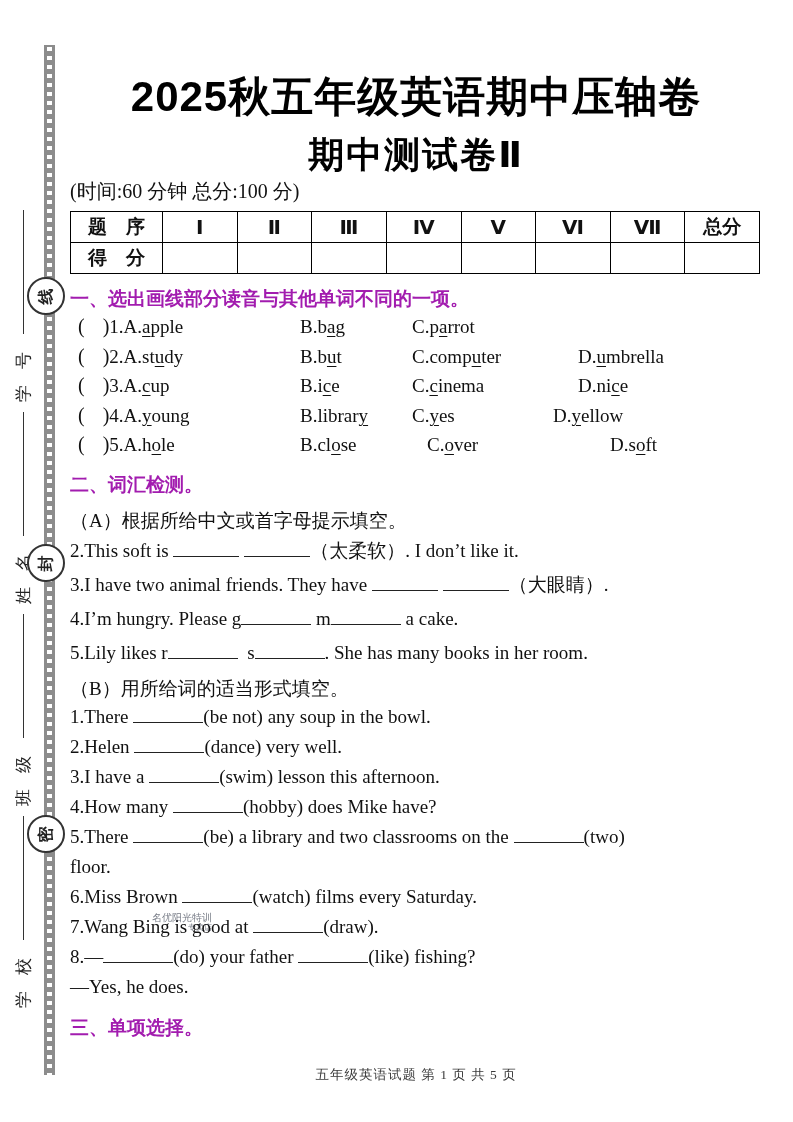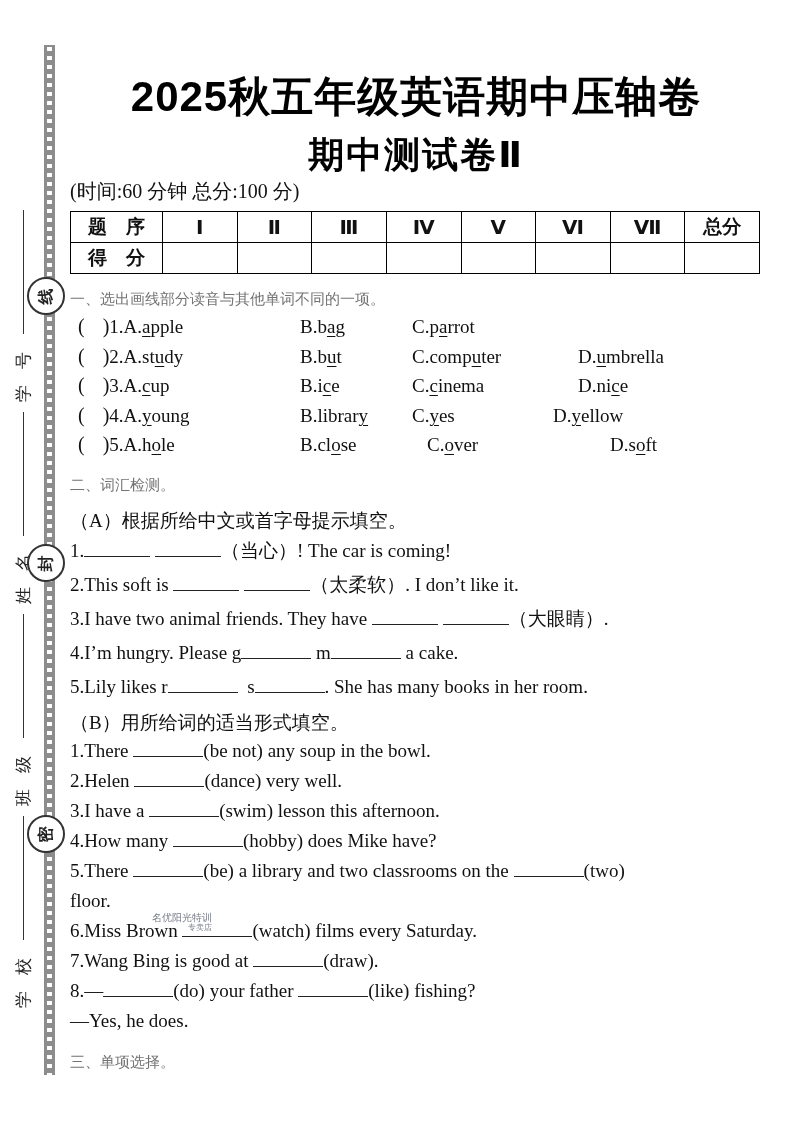"一、选出画线部分读音与其他单词不同的一项。" .sec-head { color: #737373 -> #a21caf; font-size: 15px -> 19px; font-weight: 400 -> 700 }
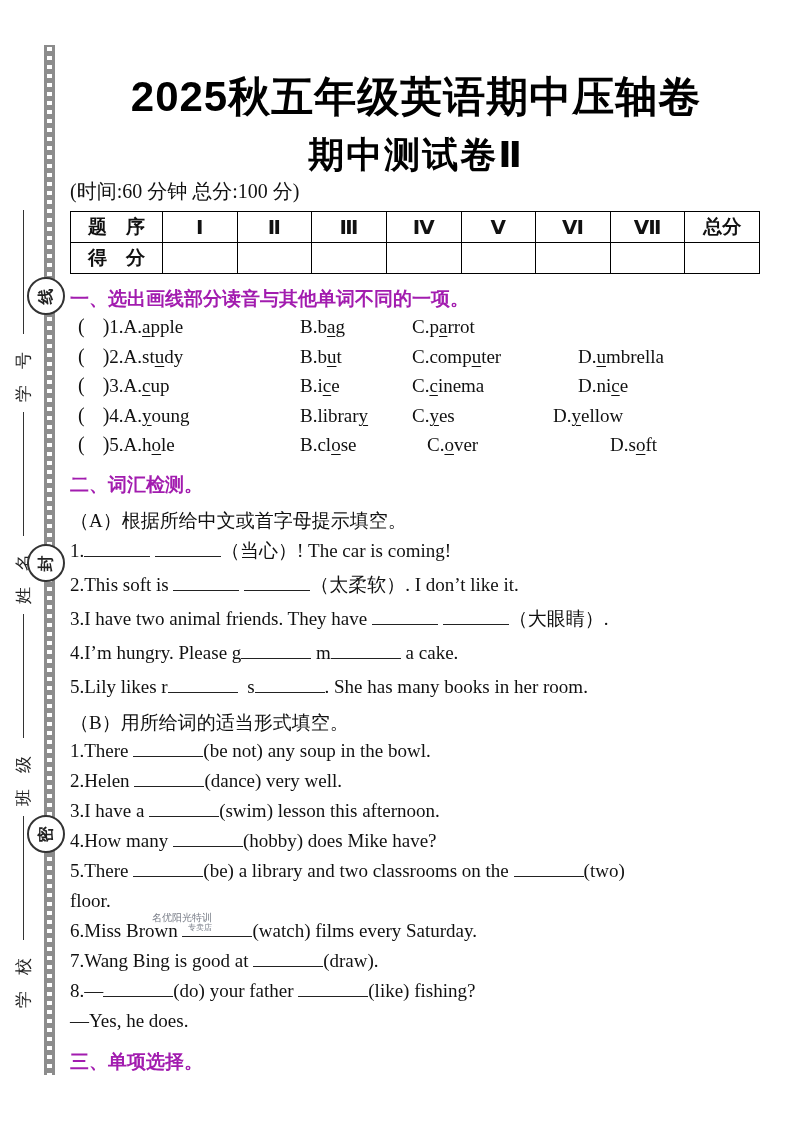"1. （当心）! The car is" div.lineA { html: <div><span>1.</span><span></span><span>&nbsp;</span><span></span><span>（当心）! The car is coming!</span></div> -> none }
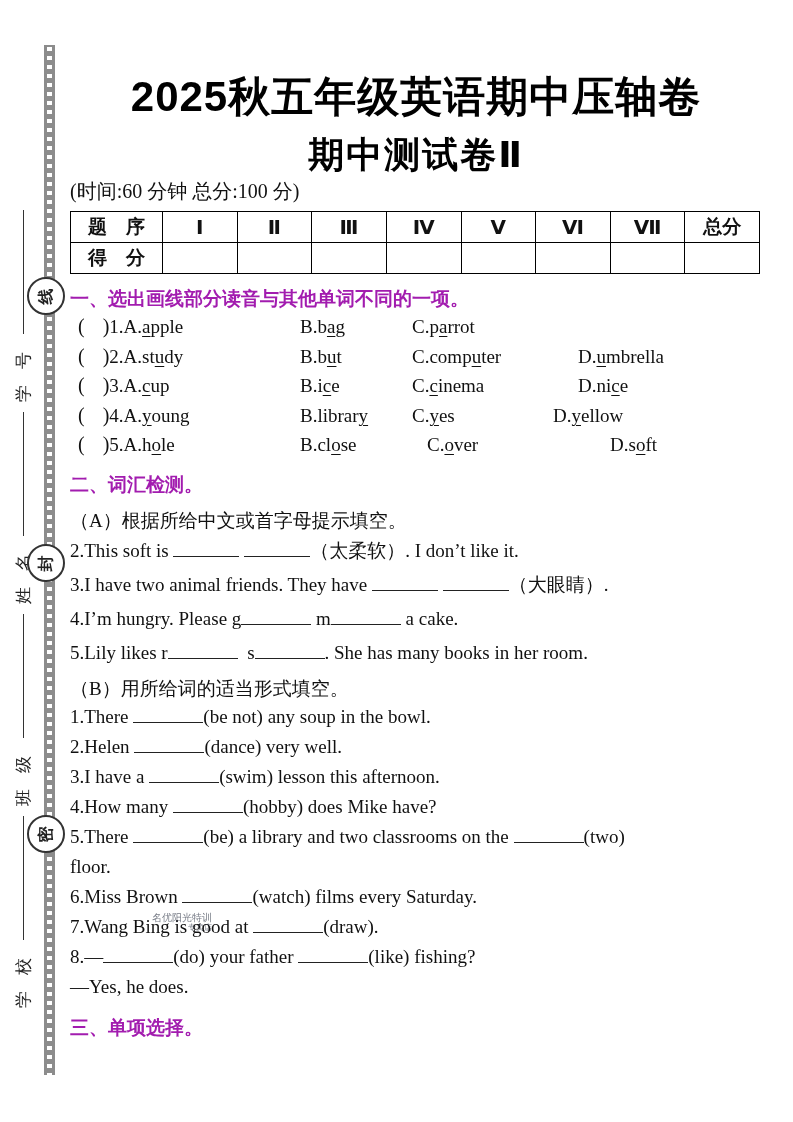"五年级英语试题 第 1 页 共" div.footer { html: none -> <div>五年级英语试题 第 1 页 共 5 页</div> }
